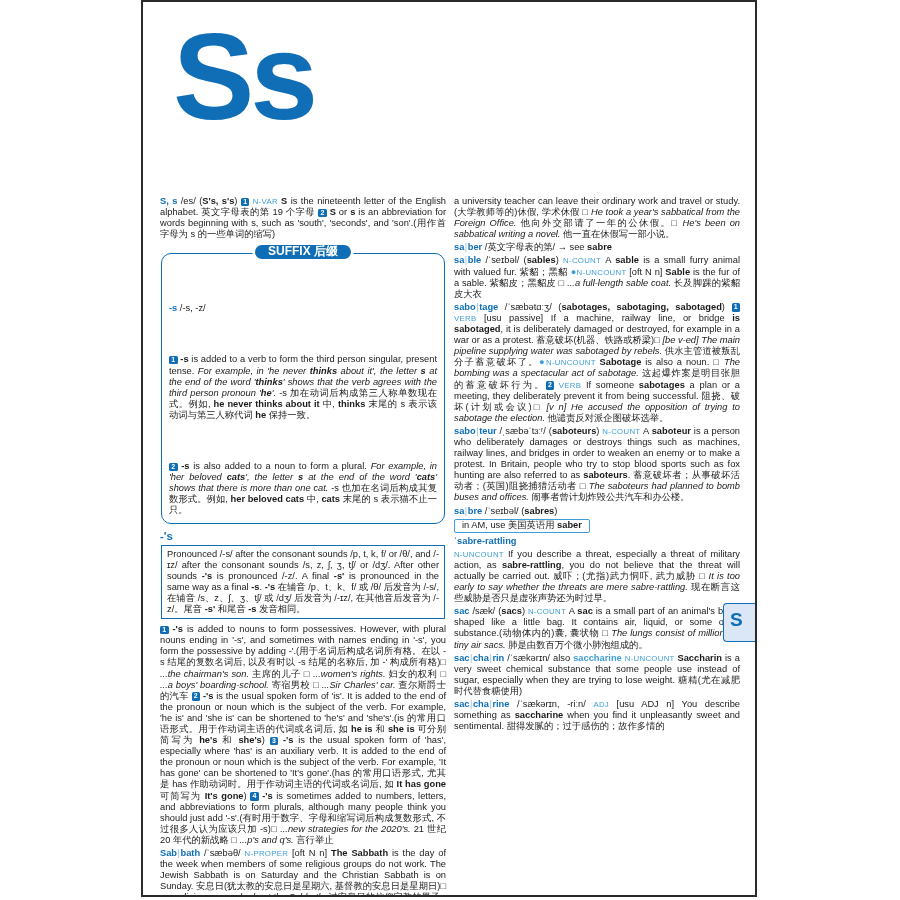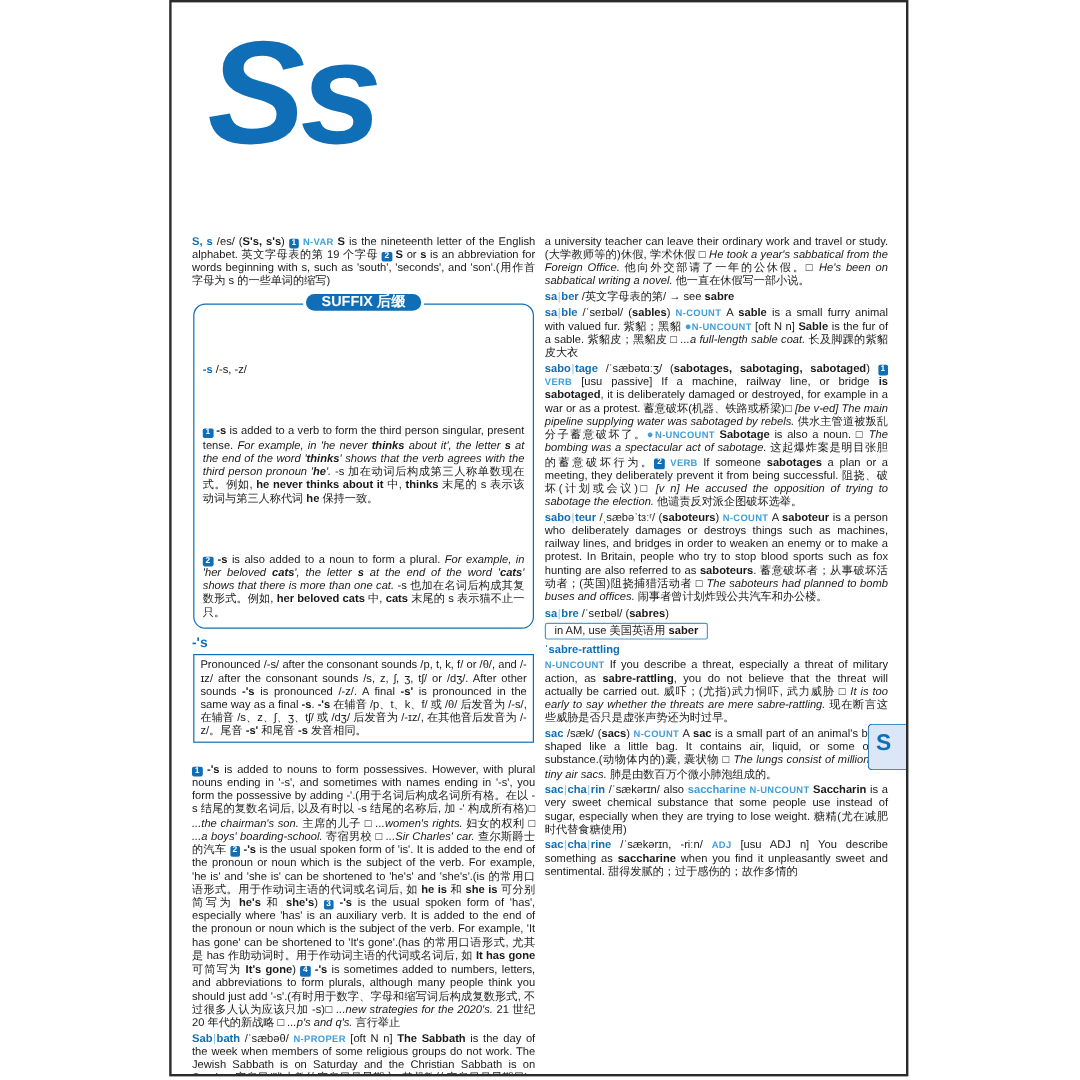"Ss" .letter-big { font-style: italic -> none }
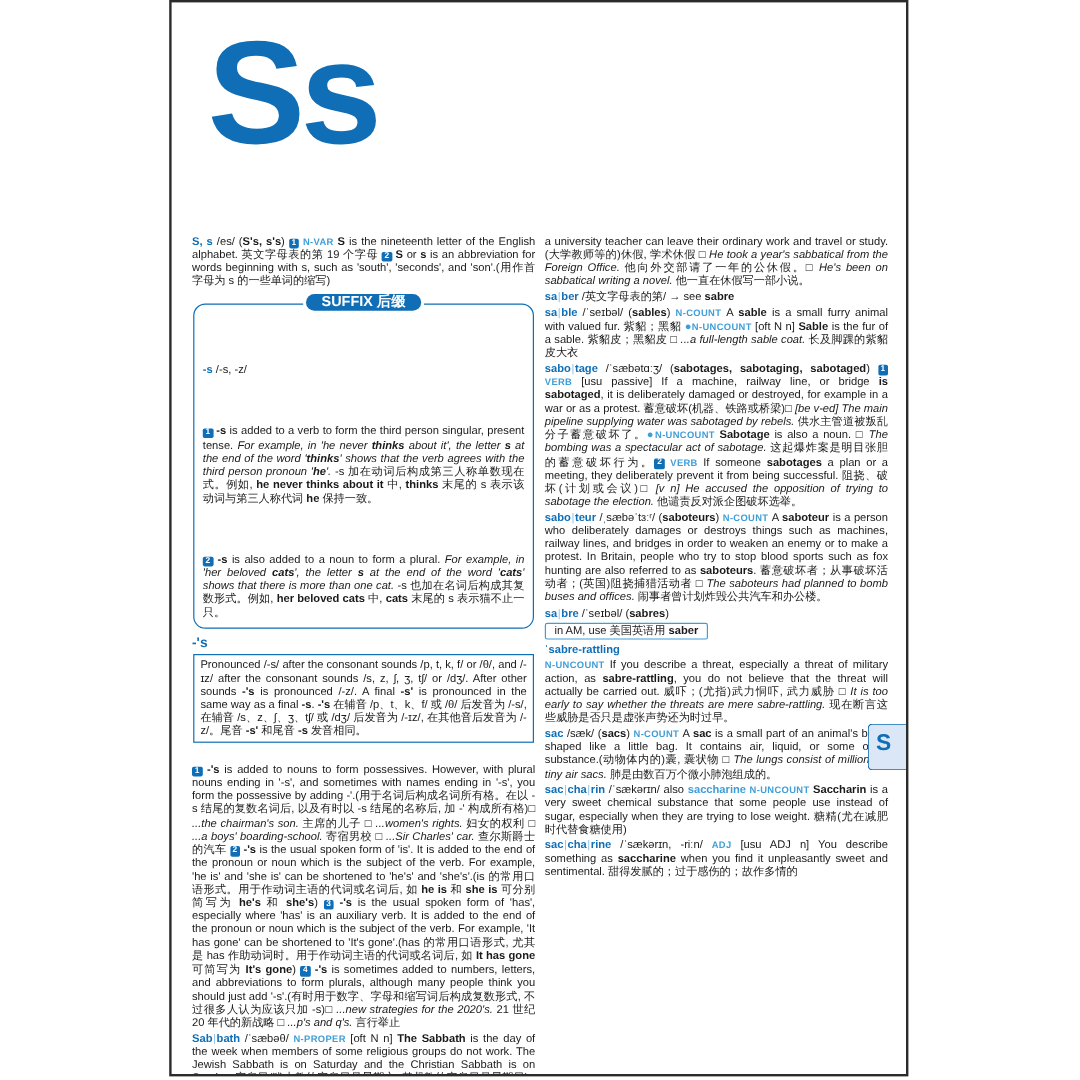"N-VAR" .r-lab { font-weight: bold -> normal }
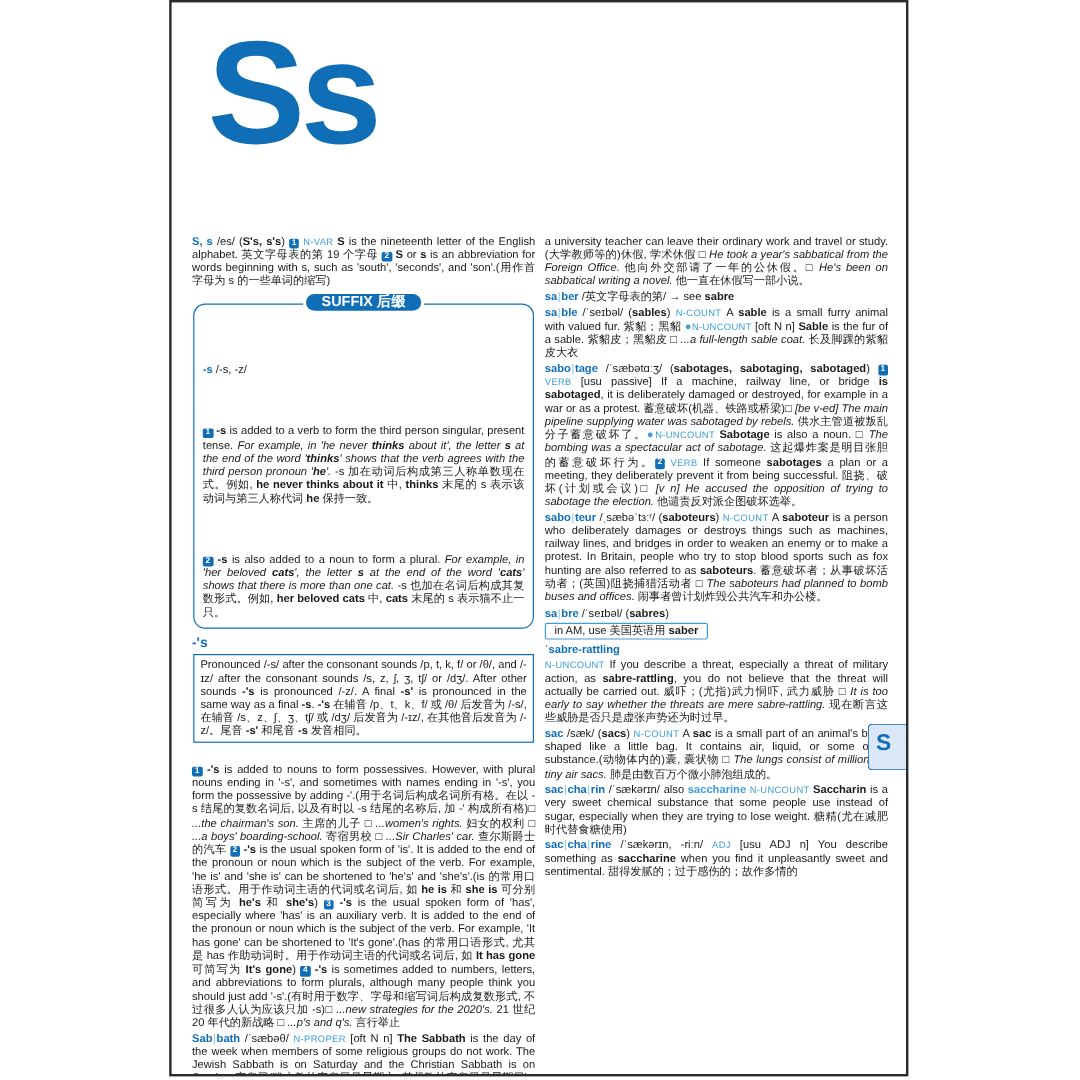"Pronounced /-s/ after the consonant" .sqbox { margin: 3px 1px 17px -> 3px 1px 5px }
